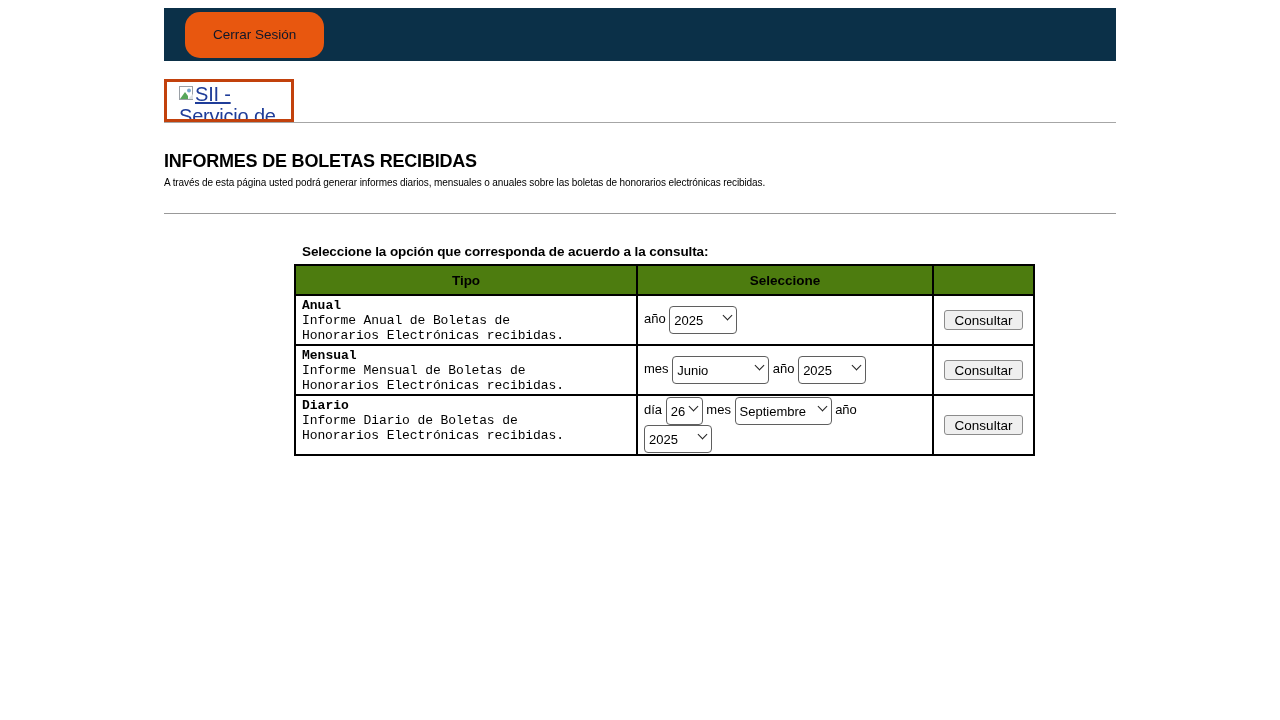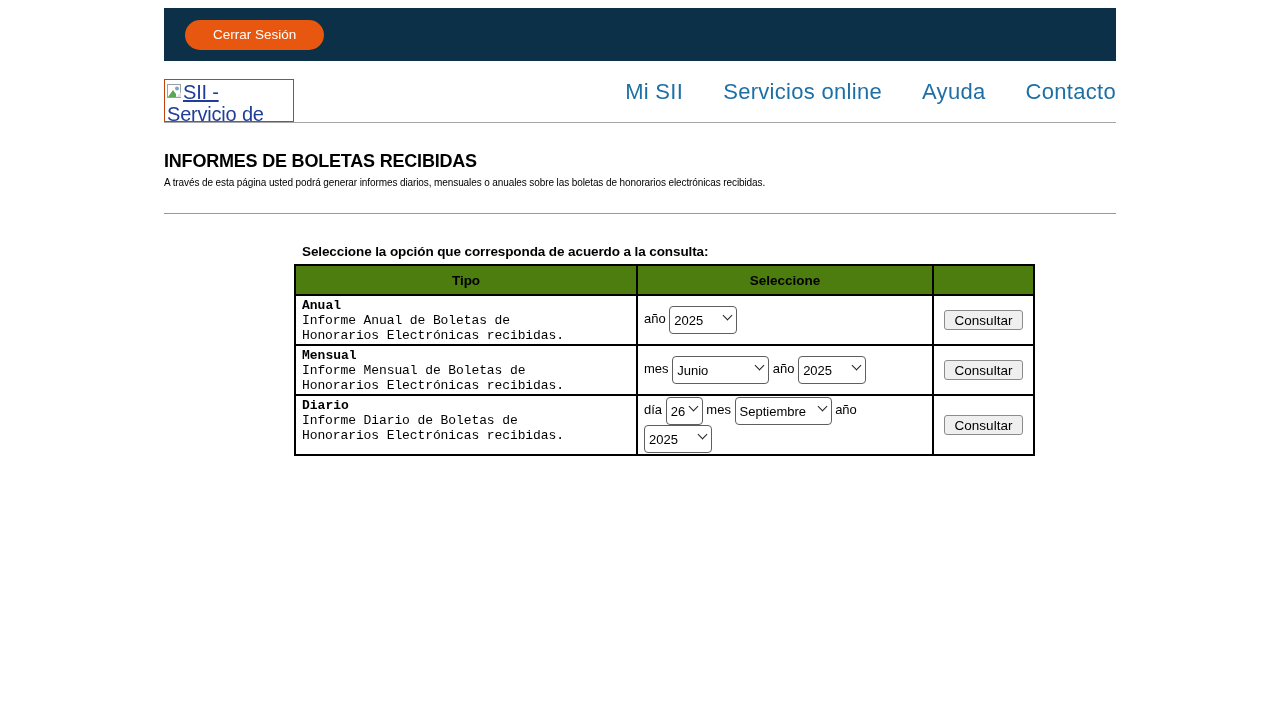"Cerrar Sesión" .logout-btn { color: #ffffff -> #0f172a; height: 30px -> 46px }
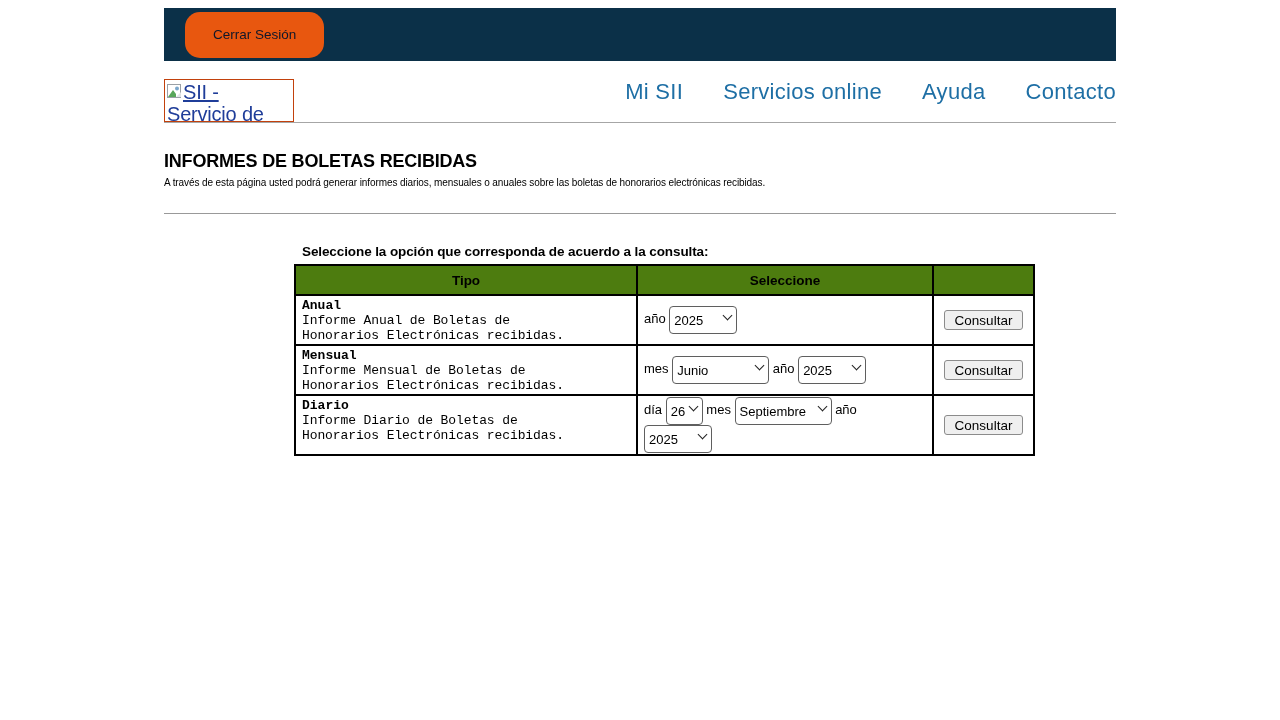"SII - Servicio de" .logo-box { border: 1px solid #c2410c -> 3px solid #c2410c; padding: 1px 2px -> 1px 12px }
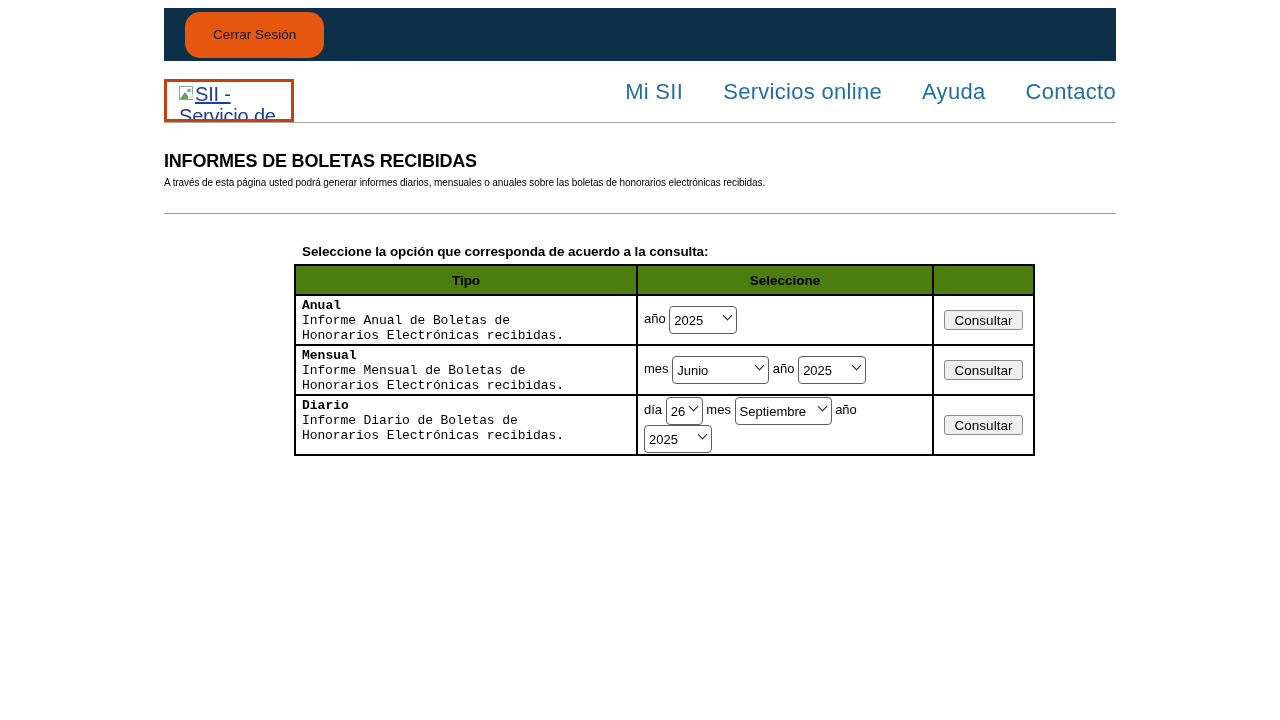"Mi SII" div.nav { html: <div> <a>Mi SII</a> <a>Servicios online</a> <a>Ayuda</a> <a>Contacto</a> </div> -> none }
